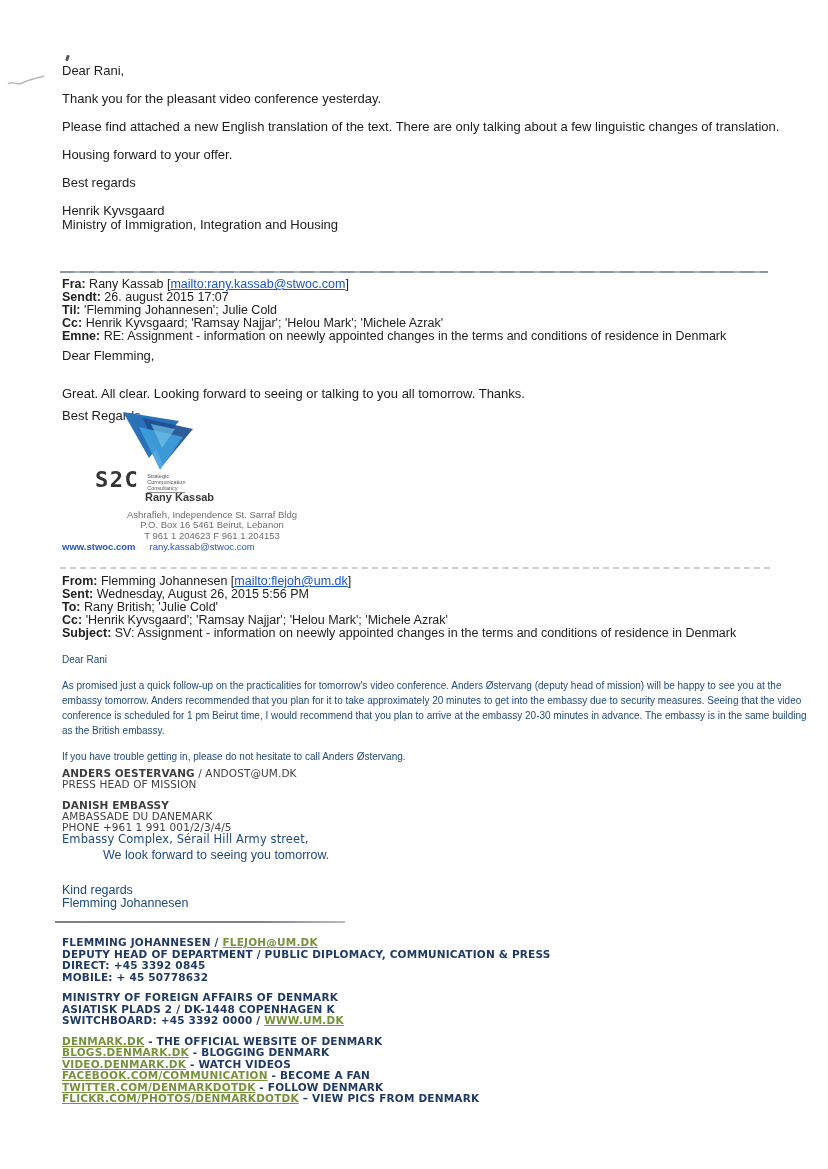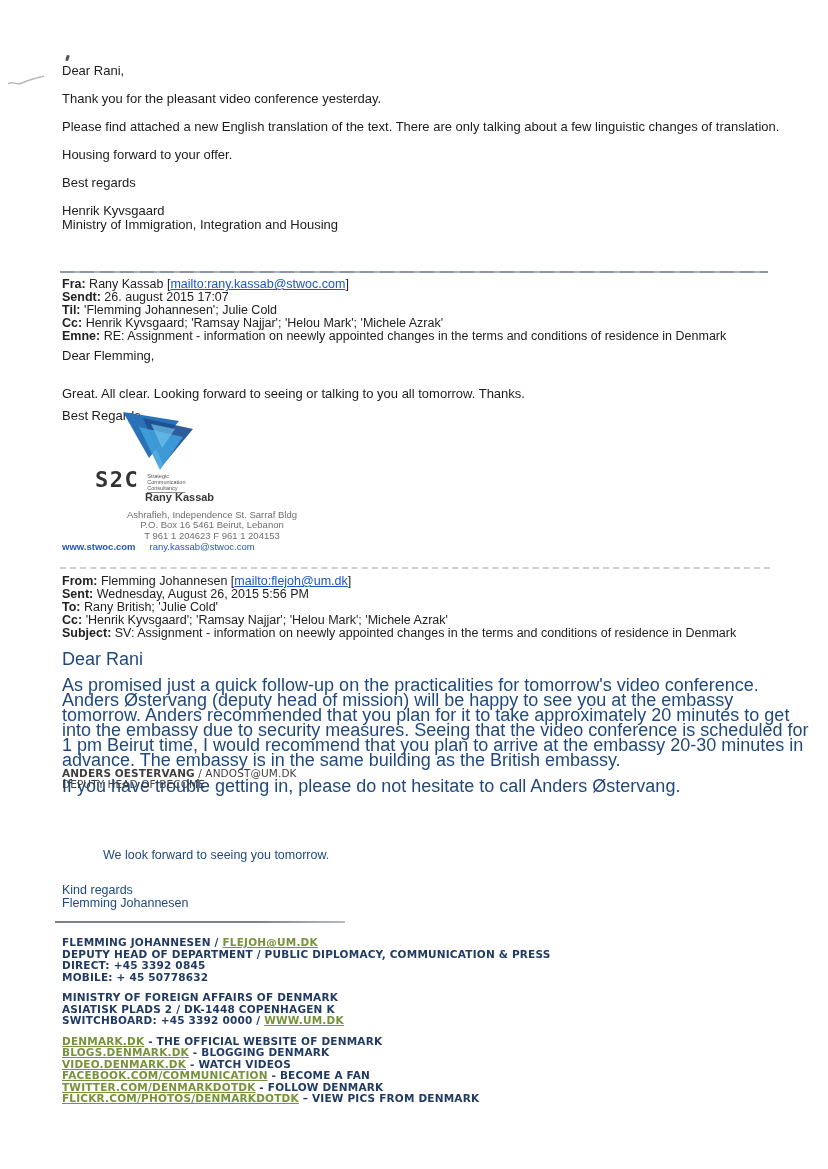"Dear Rani" .email3body { font-size: 18px -> 10px }
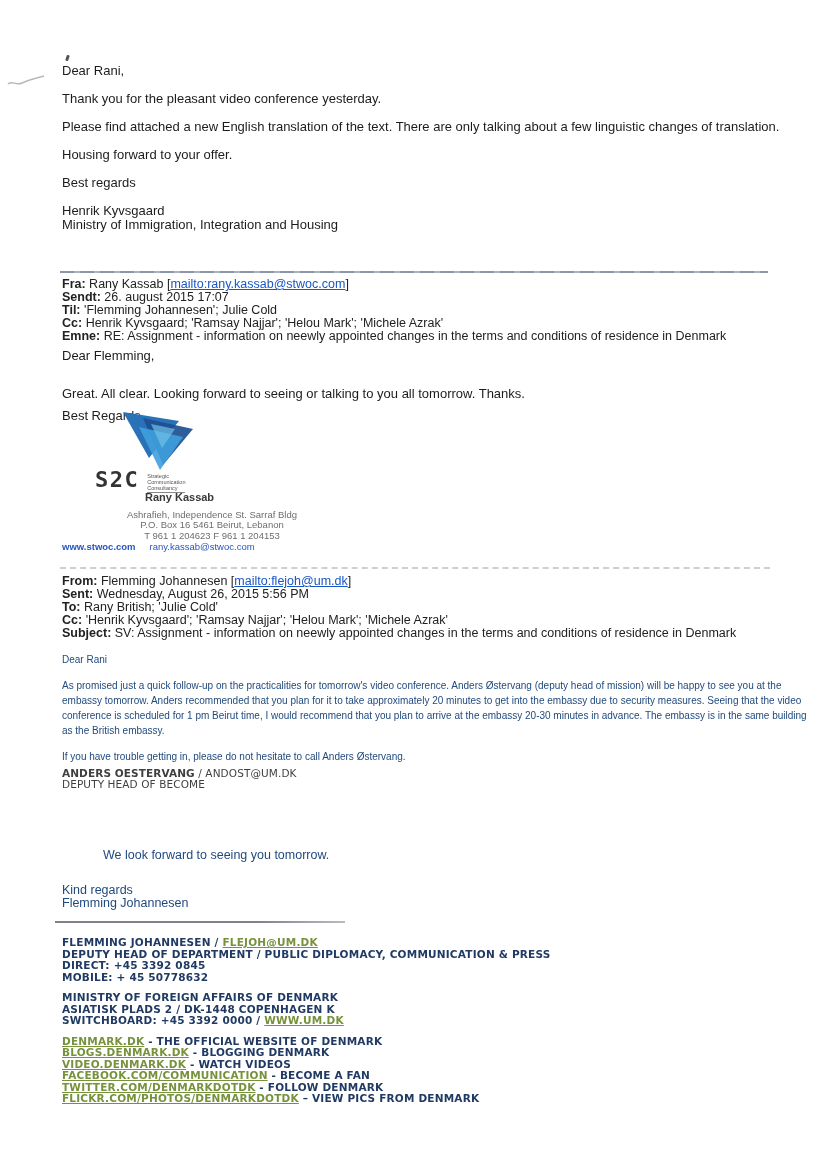"DEPUTY HEAD OF BECOME" div { text: DEPUTY HEAD OF BECOME -> PRESS HEAD OF MISSION }
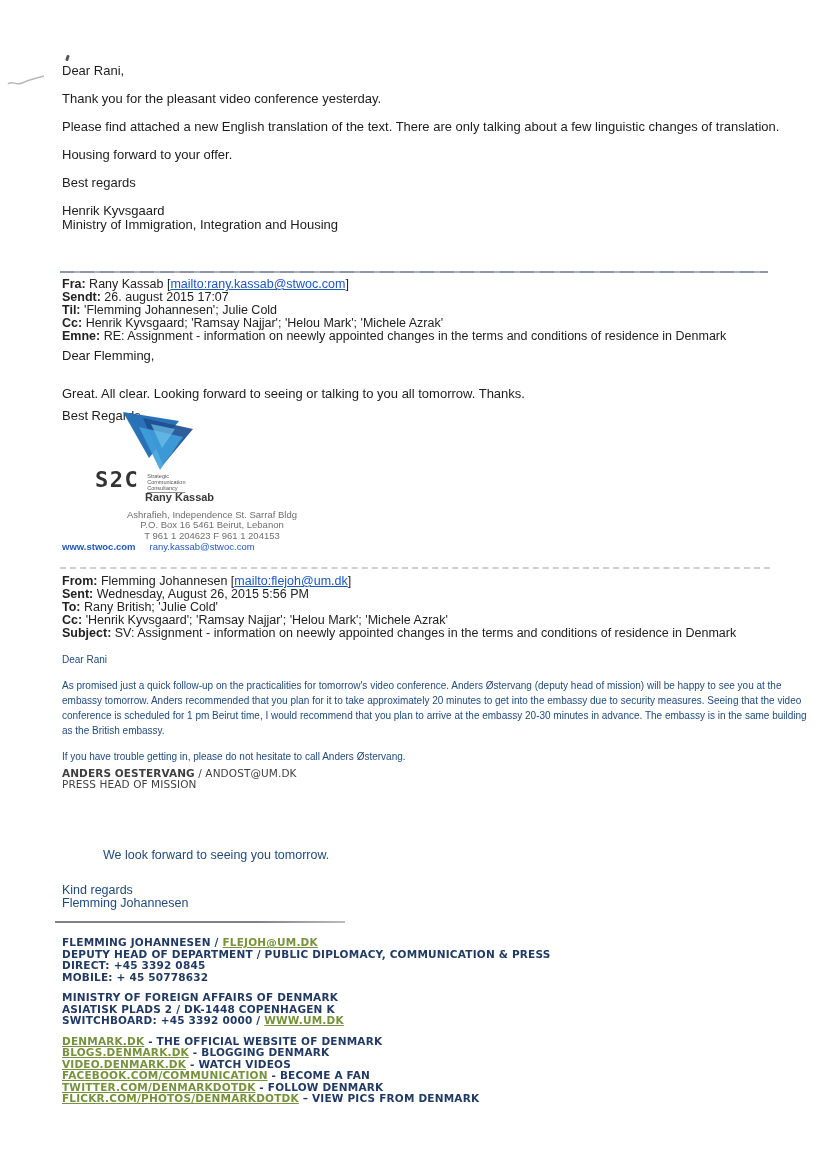"DANISH EMBASSY" div { html: none -> <div> <div>DANISH EMBASSY</div> <div>AMBASSADE DU DANEMARK</div> <div>PHONE +961 1 991 001/2/3/4/5</div> <div>Embassy Complex, Sérail Hill Army street,</div> </div> }
